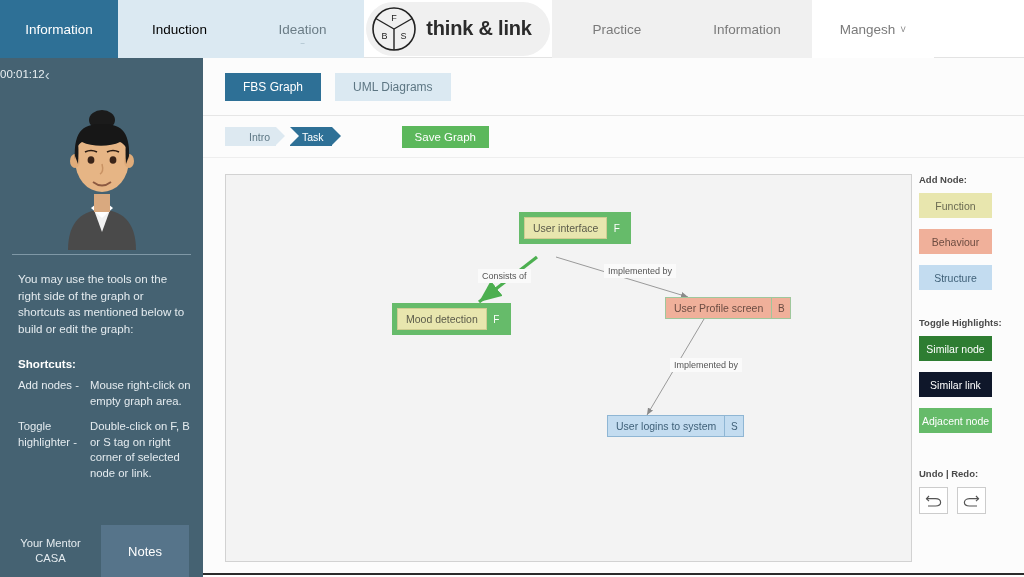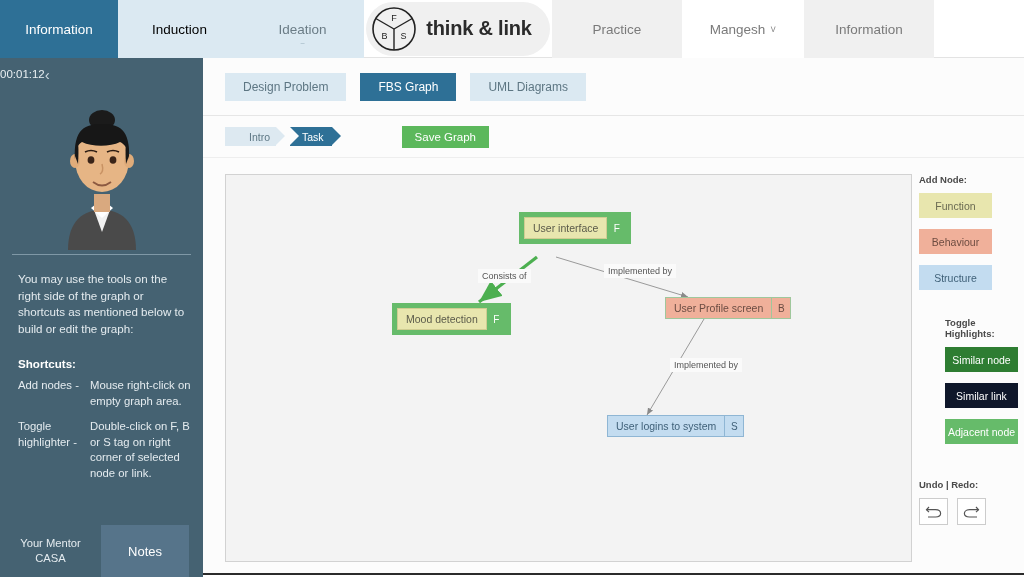"Mangesh" div.nav-tab { order: before "Information" -> after "Information" }
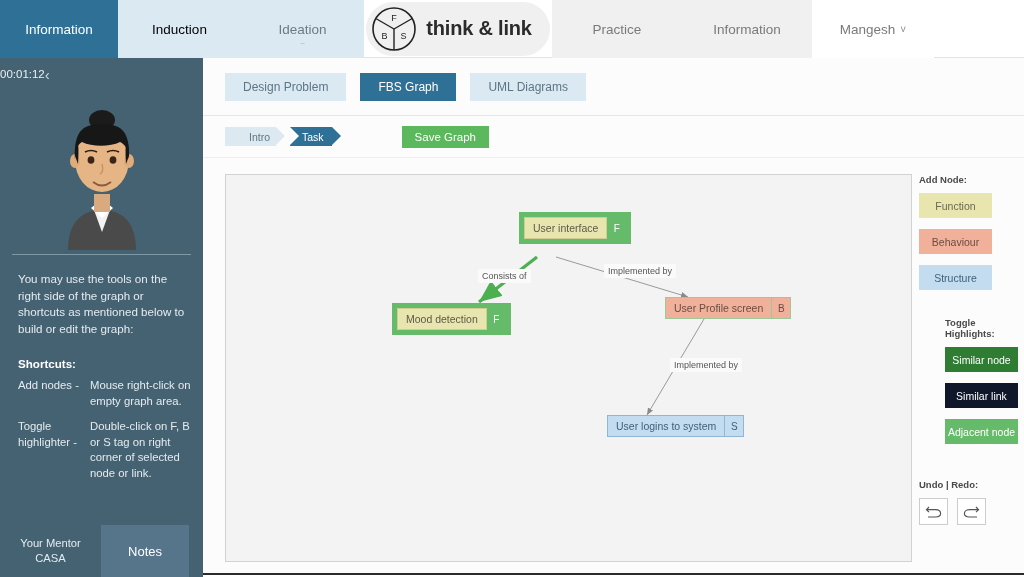"Design Problem" div.subtab { html: <div> <span>Design Problem</span> </div> -> none }
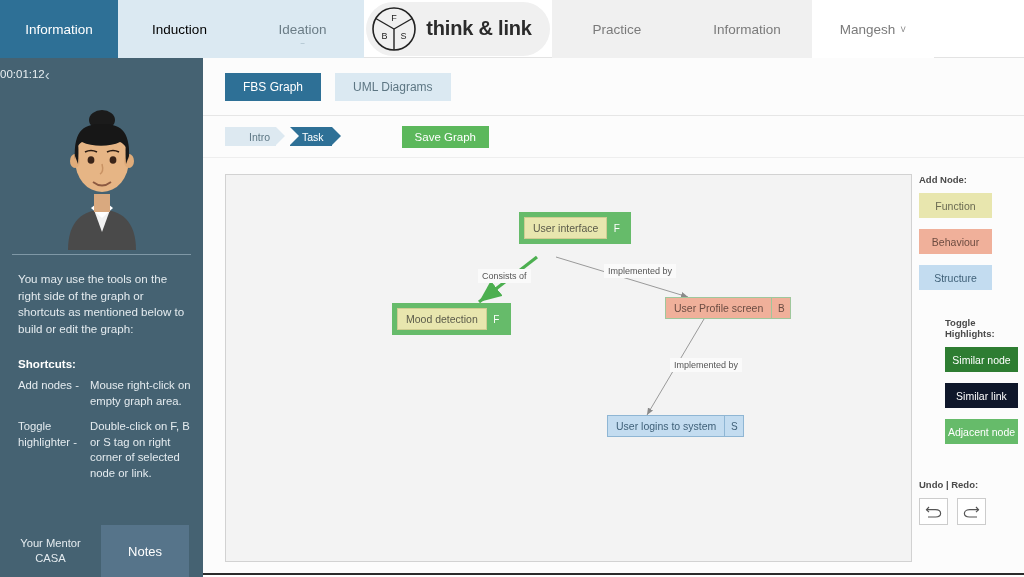"Toggle Highlights:" .rp-sec2 { margin-left: 26px -> none }
